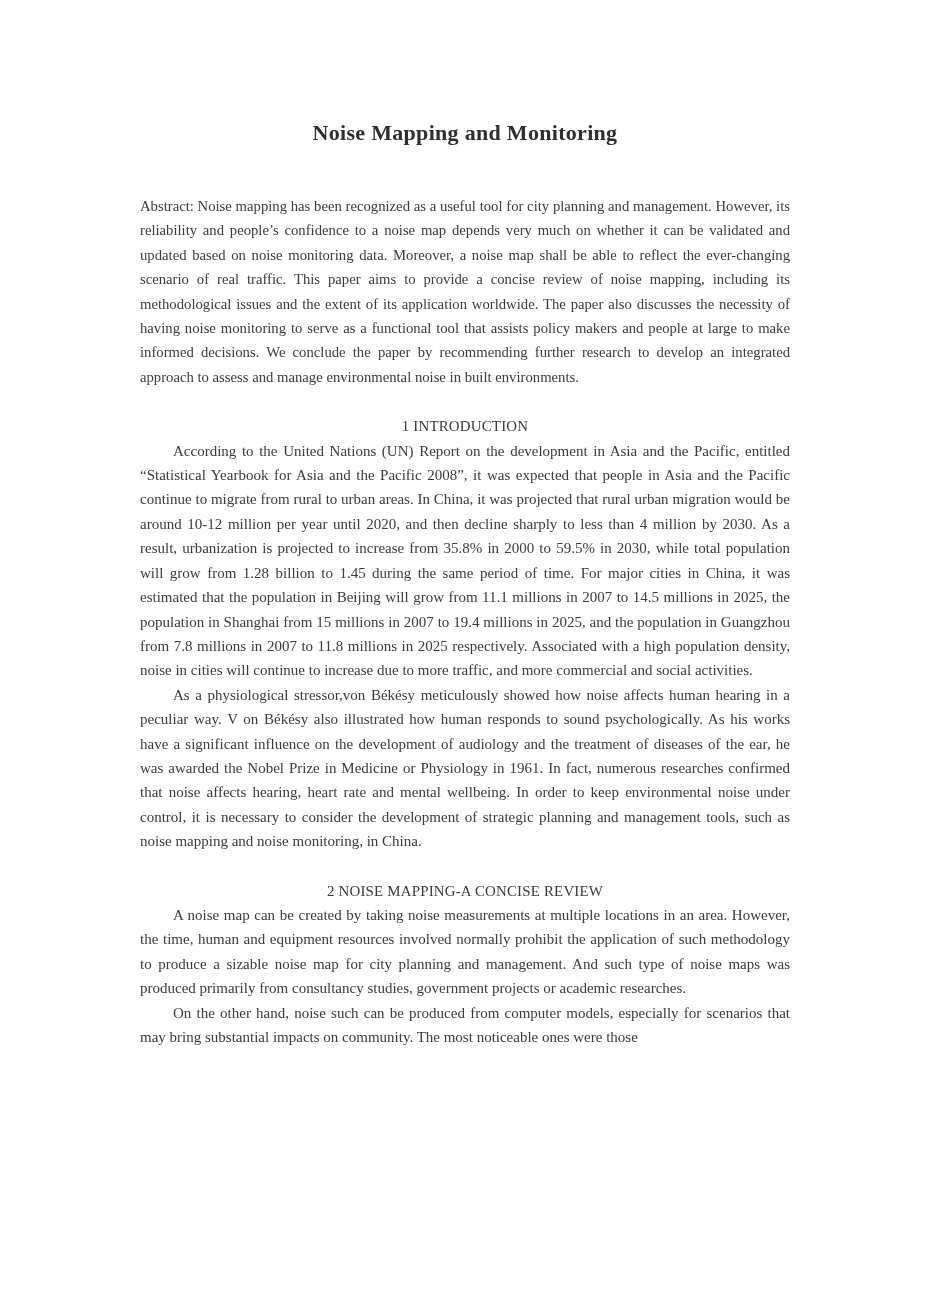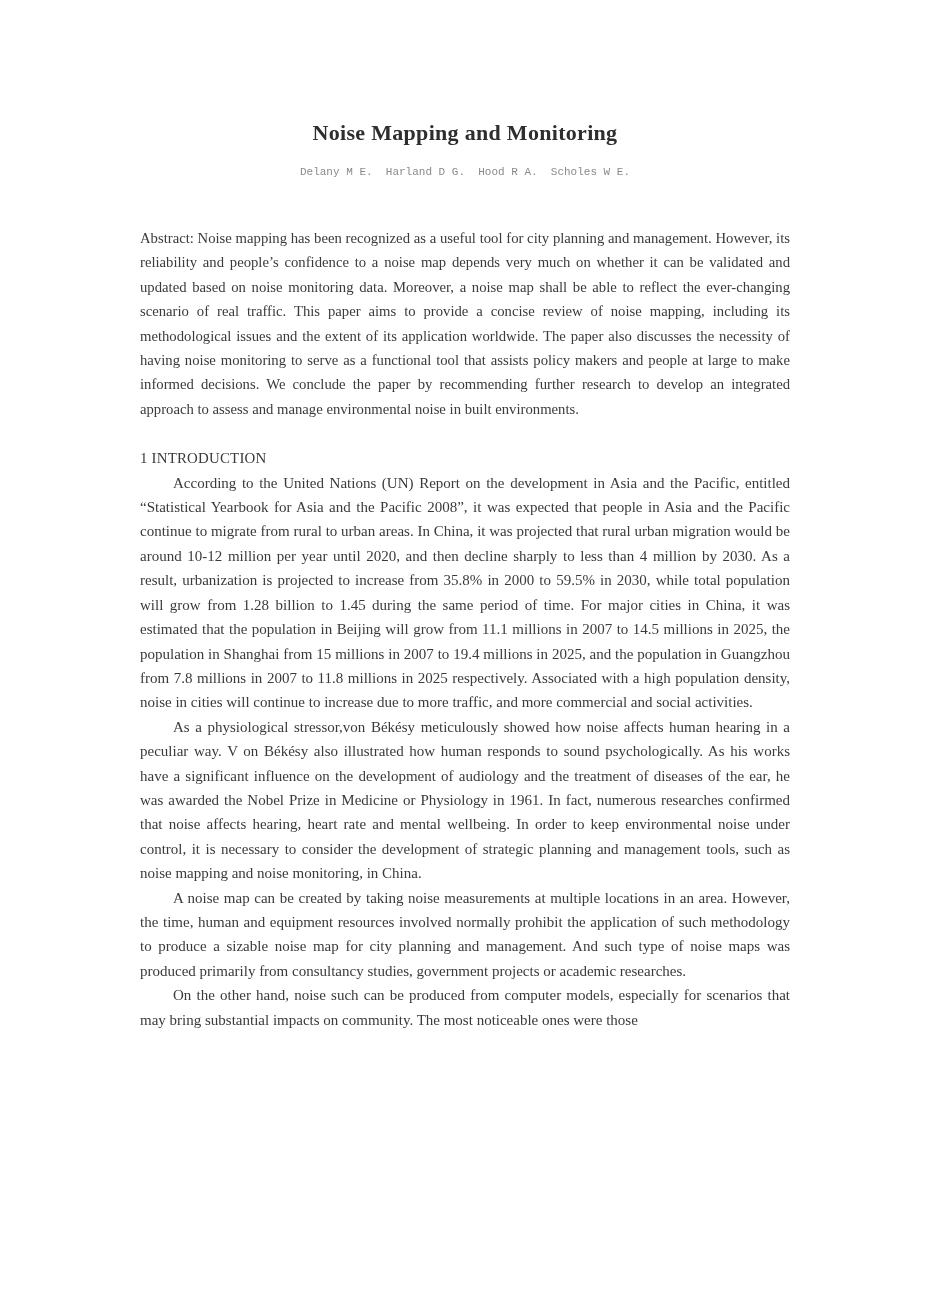"Delany M E. Harland D" div.paper-authors { html: <div>Delany M E. Harland D G. Hood R A. Scholes W E.</div> -> none }
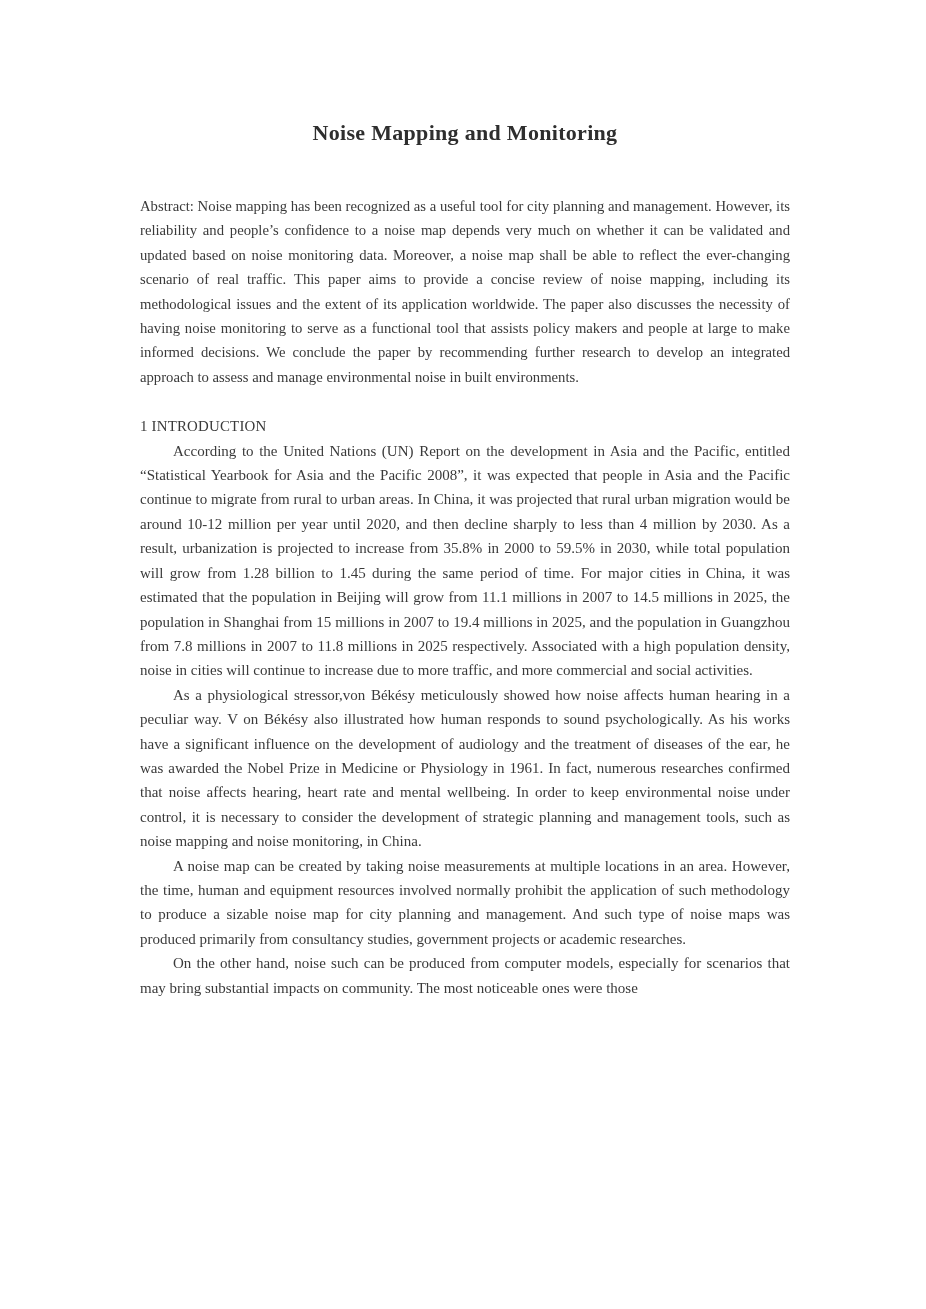"1 INTRODUCTION" .section-heading { text-align: none -> center }
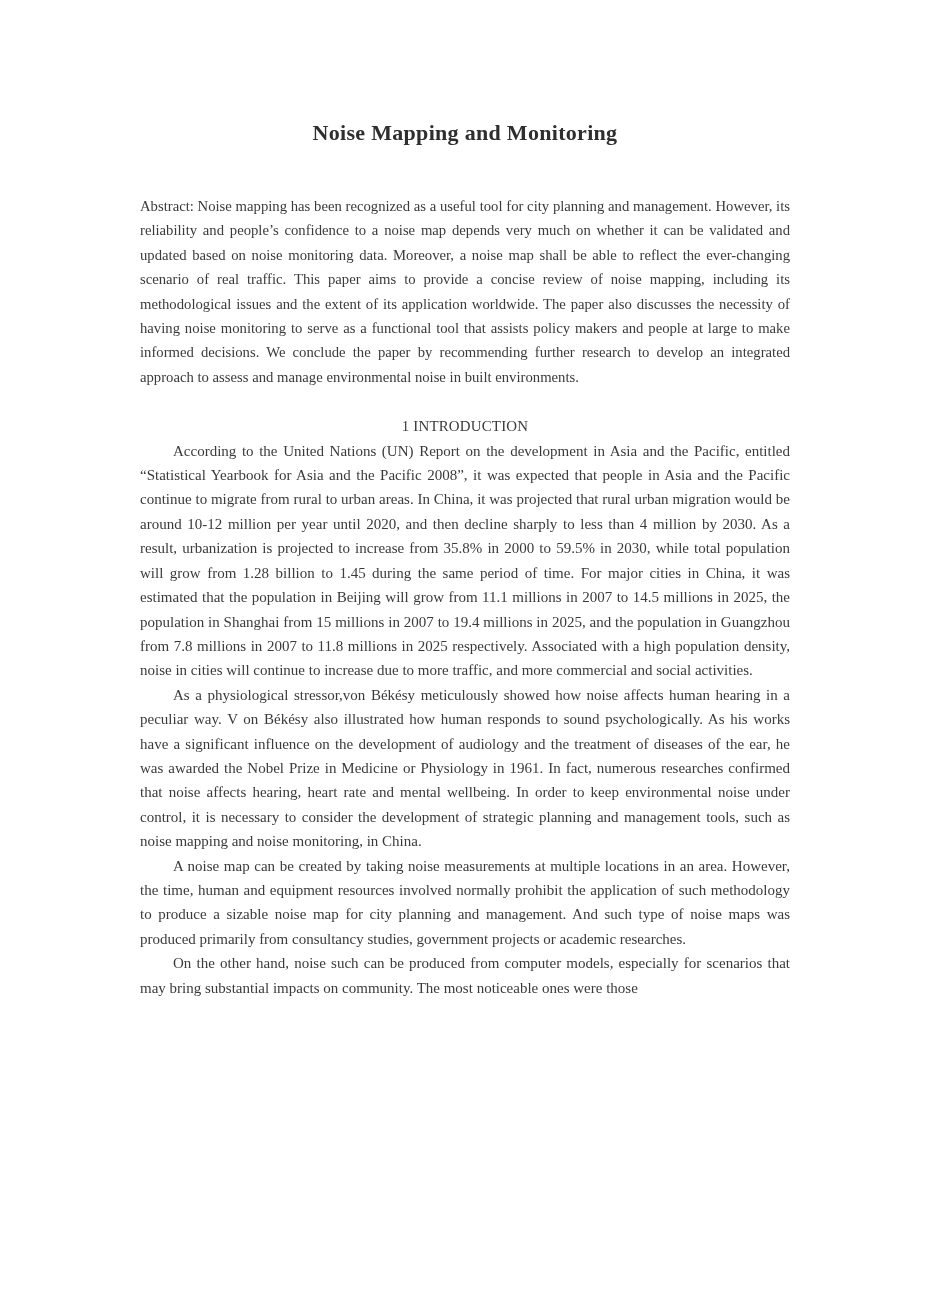"2 NOISE MAPPING-A CONCISE REVIEW" h2.section-heading { html: none -> <h2>2 NOISE MAPPING-A CONCISE REVIEW</h2> }
